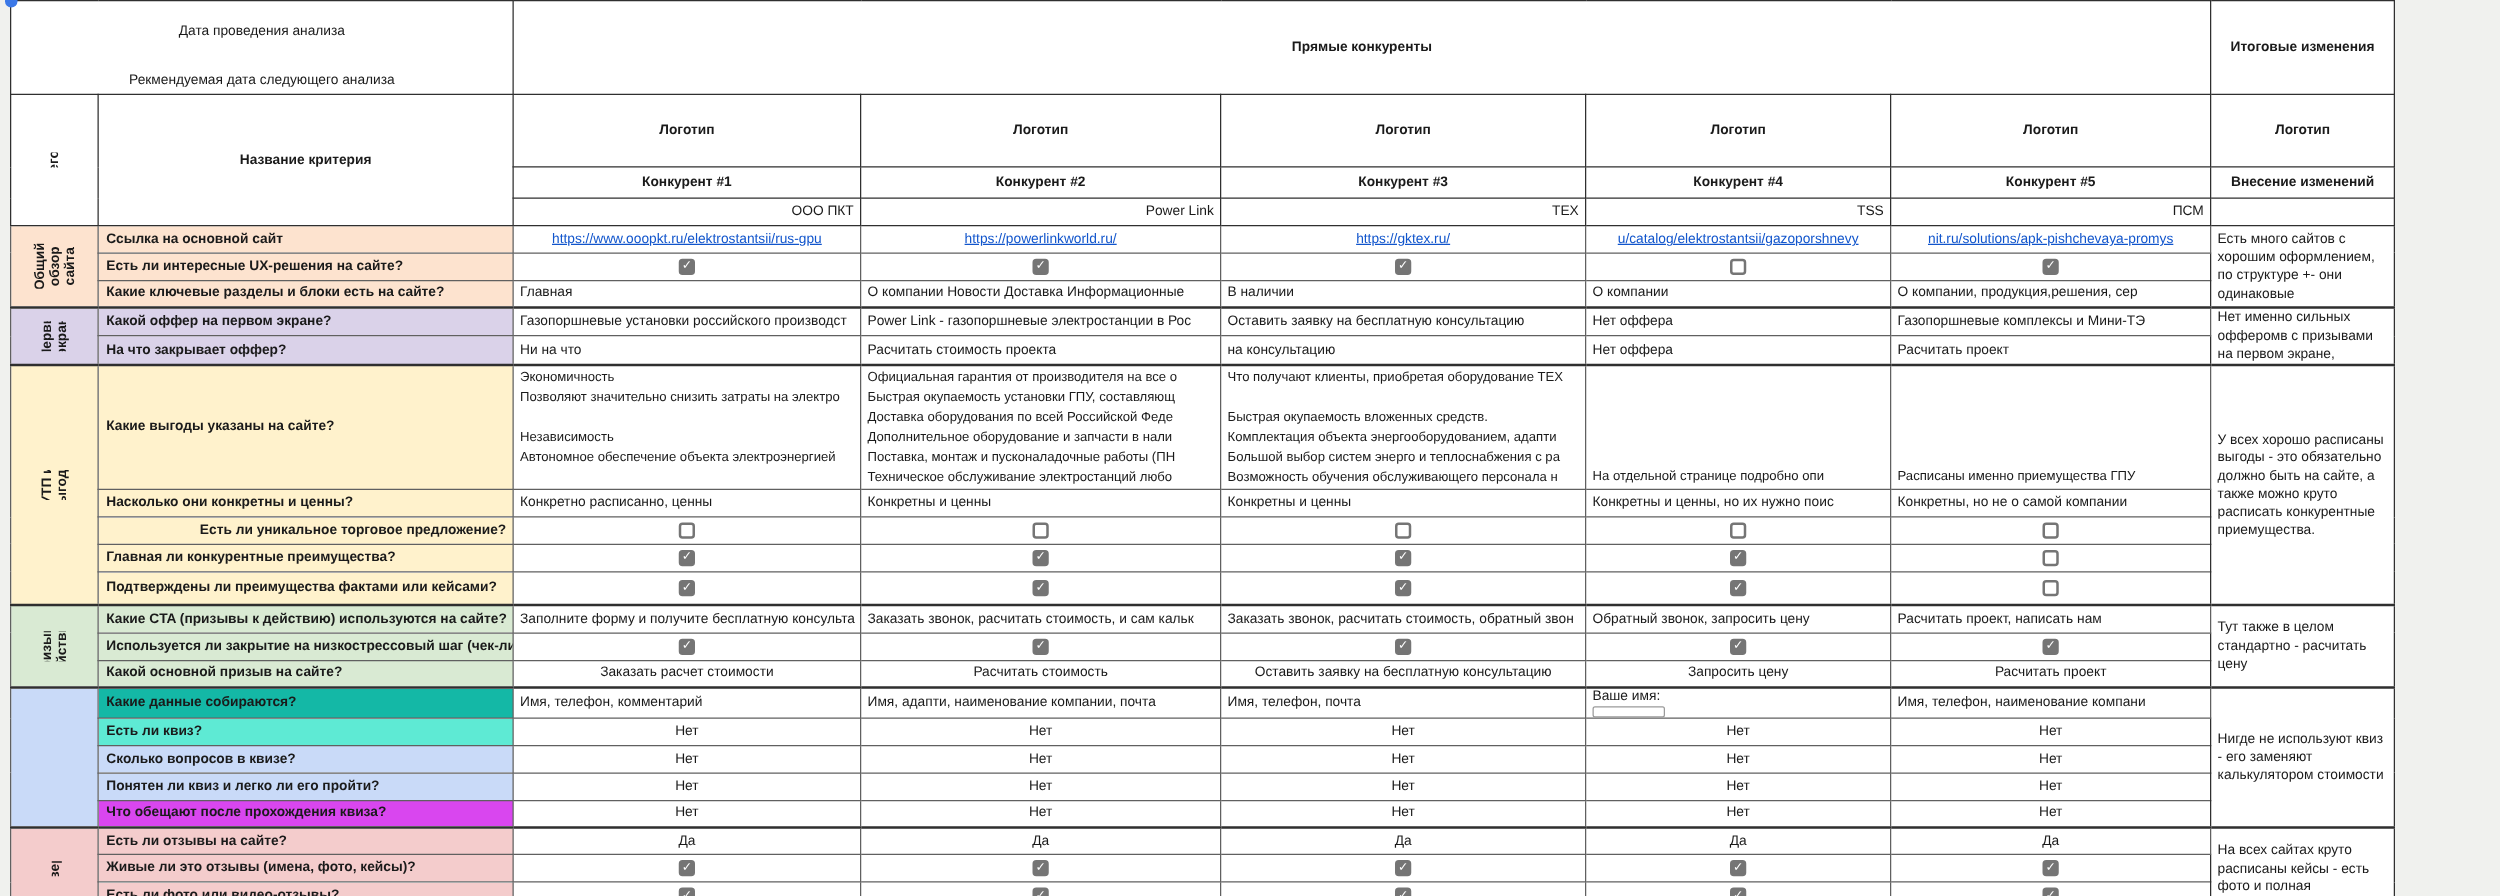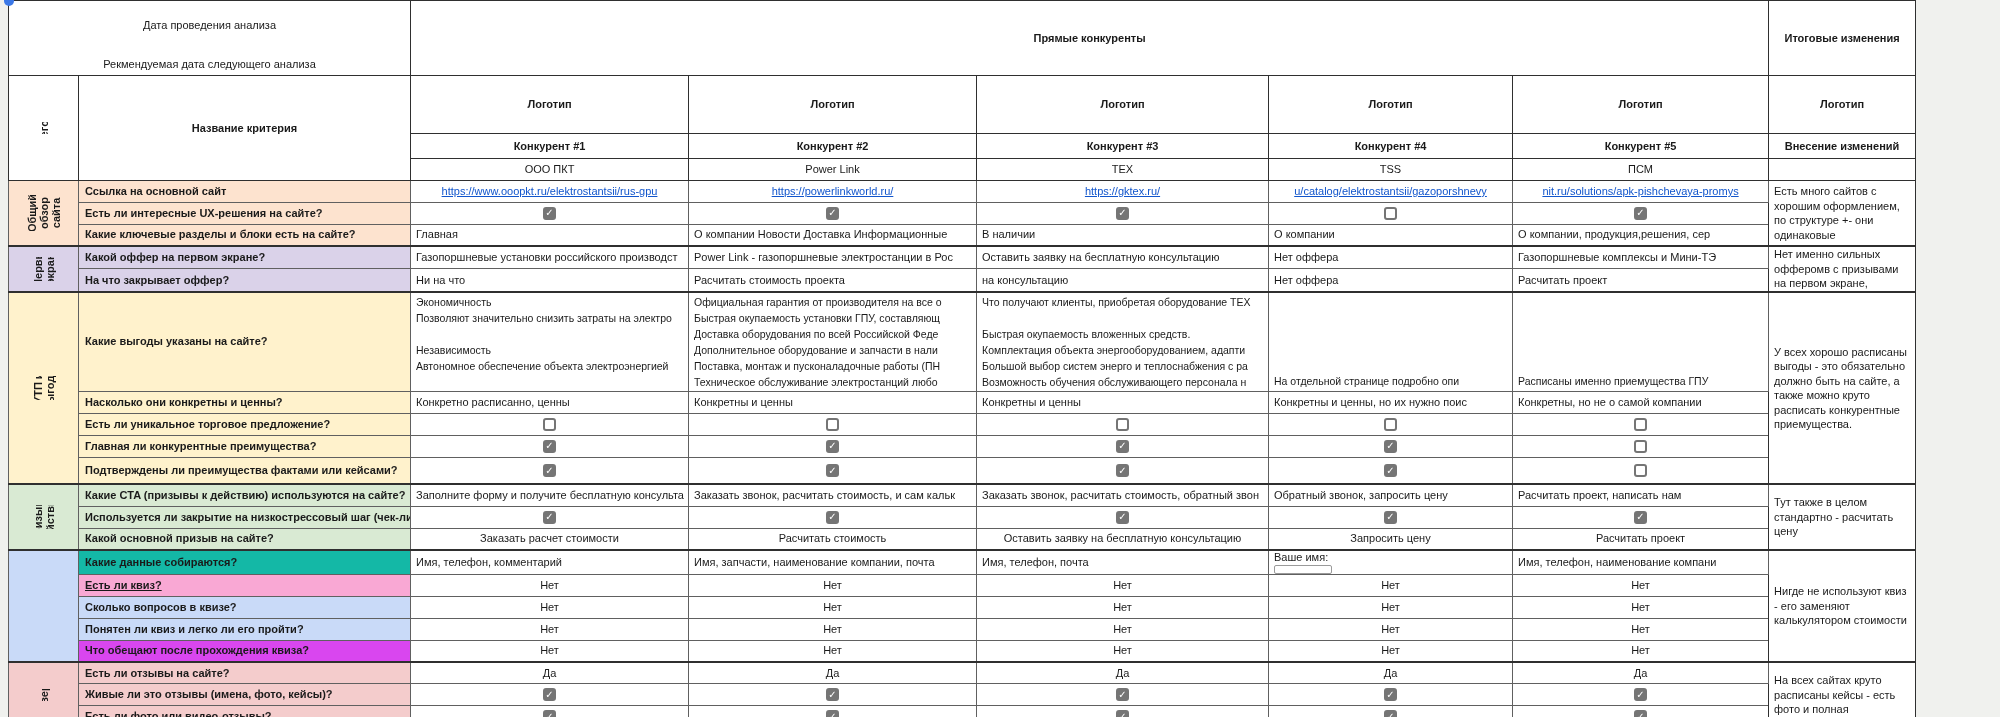"ООО ПКТ" td.company { text-align: center -> right }
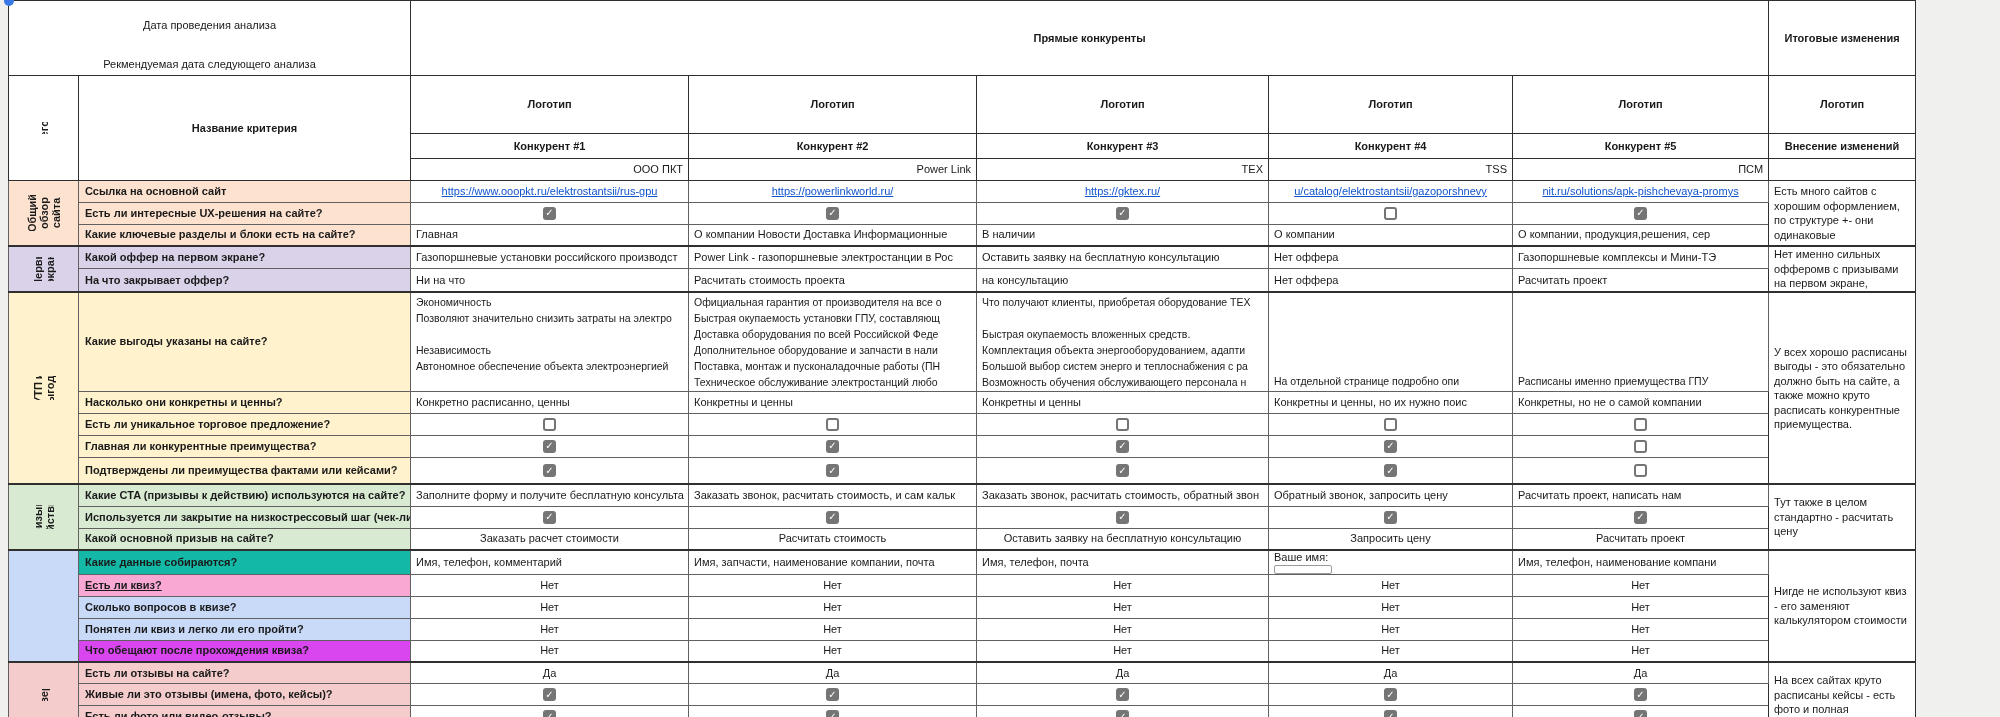"Есть ли уникальное торговое предложение?" tr { text-align: none -> right }
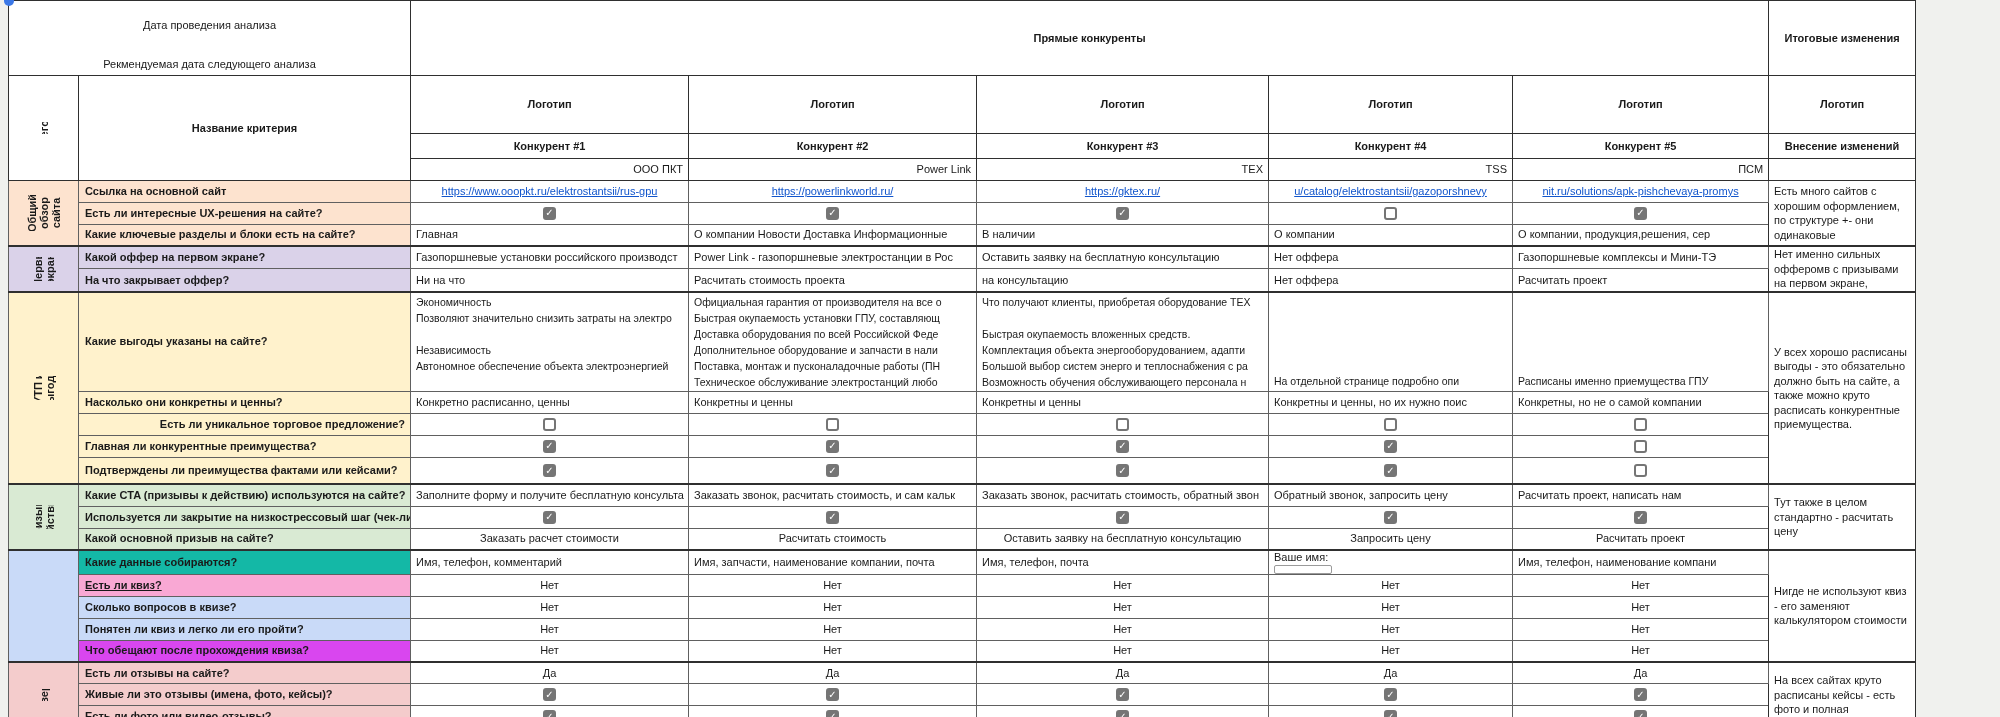"Имя, запчасти, наименование компании," td.sec-top { text: запчасти -> адапти }
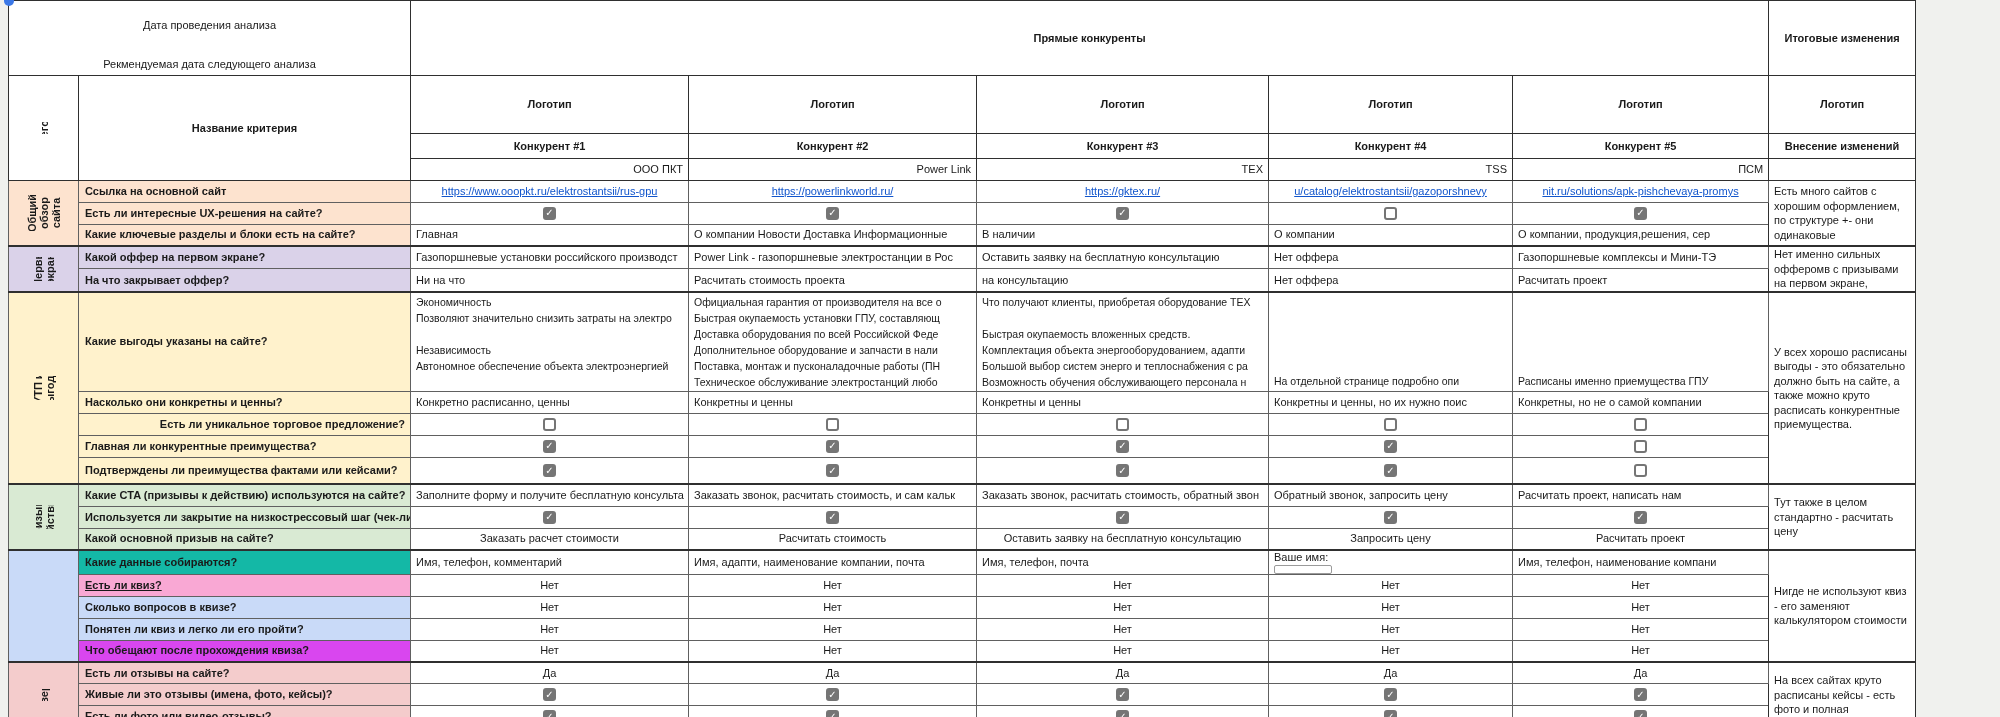"Есть ли квиз?" td.crit { background: #f9a8d4 -> #5eead4; text-decoration: underline -> none }
